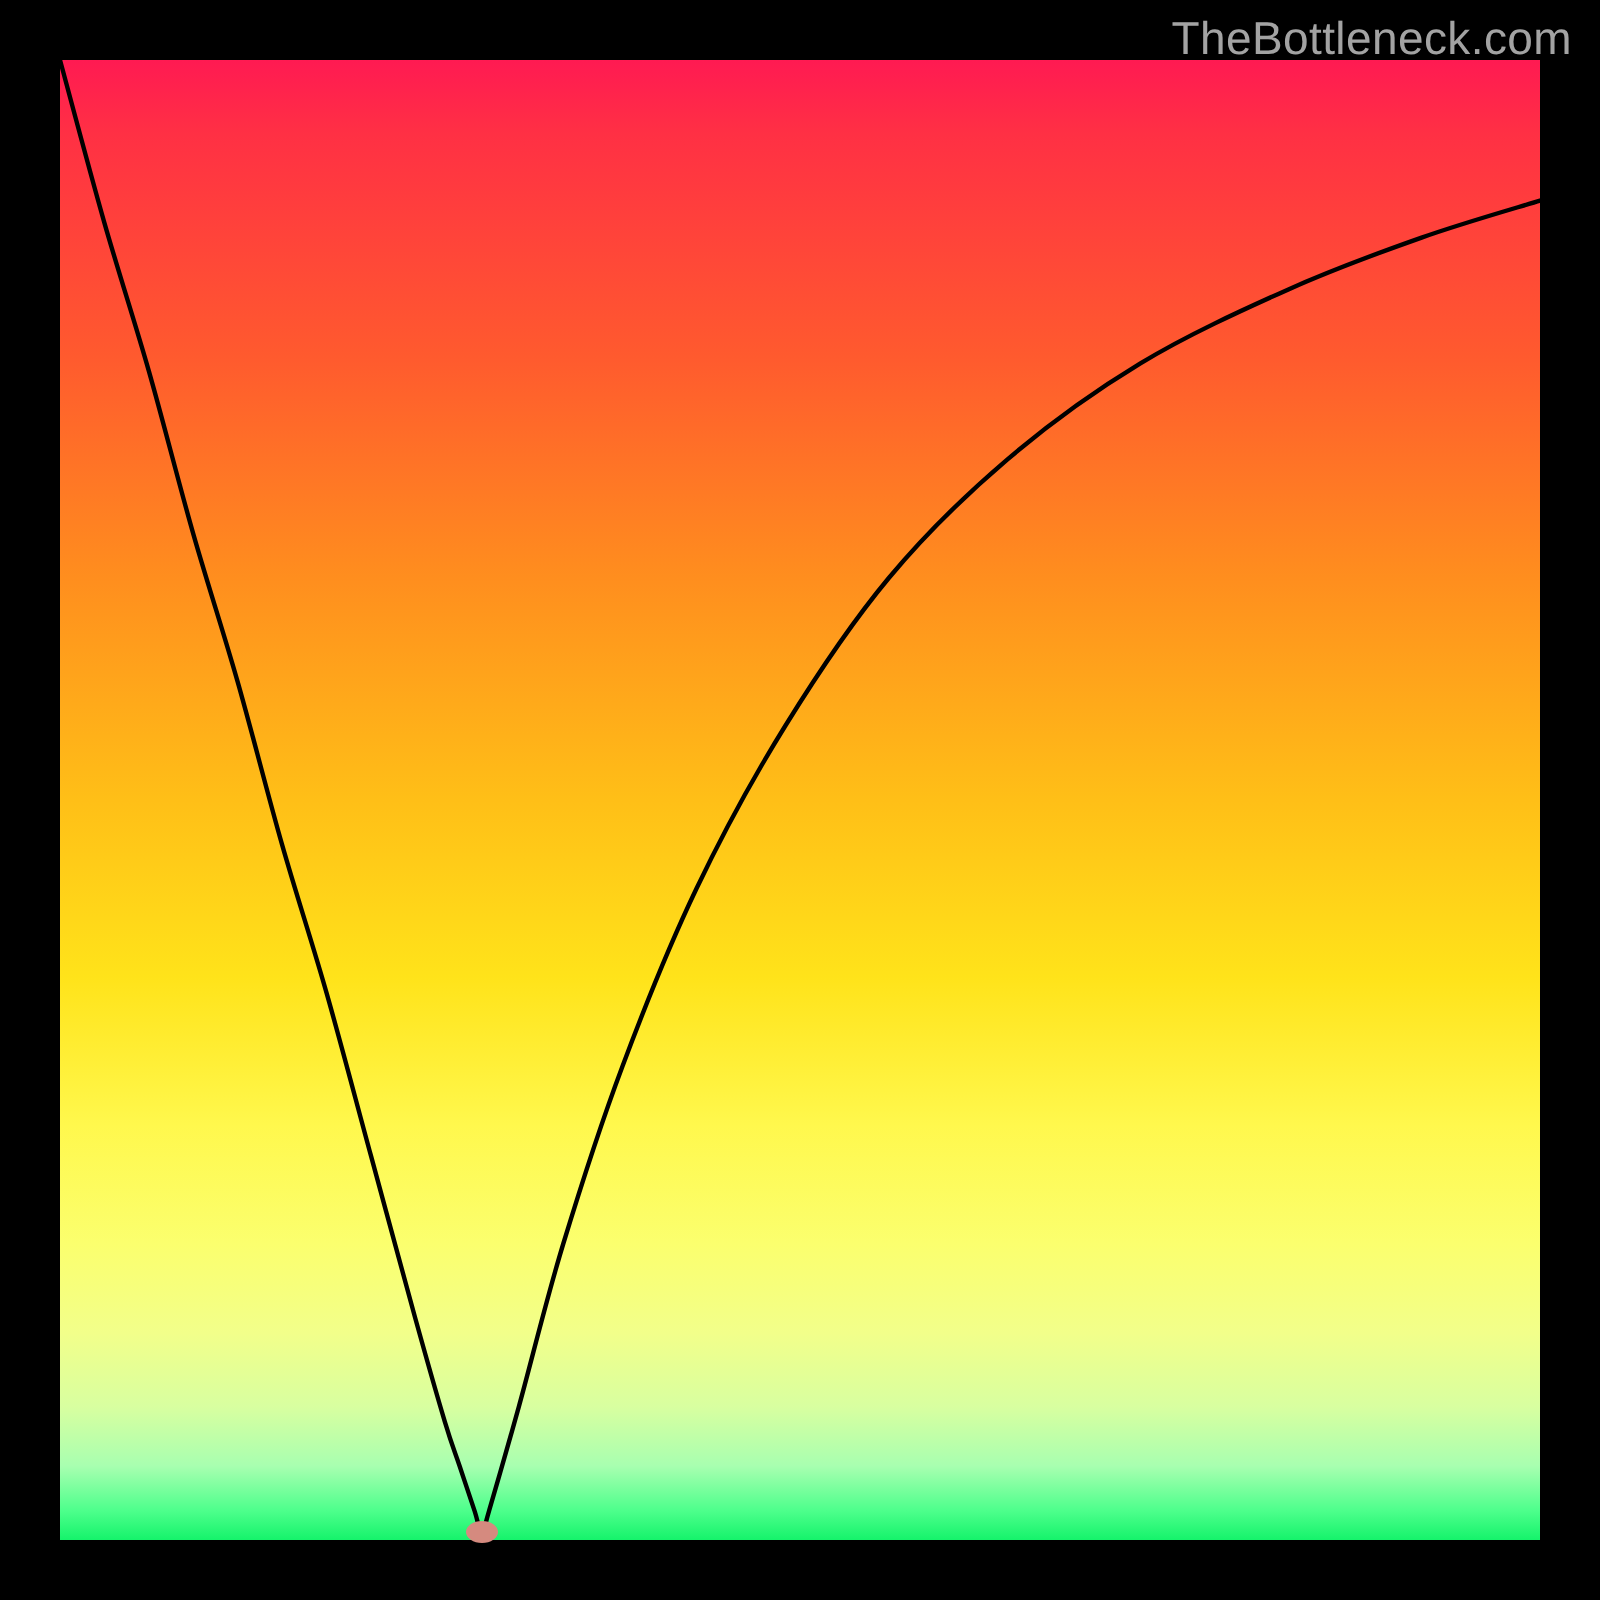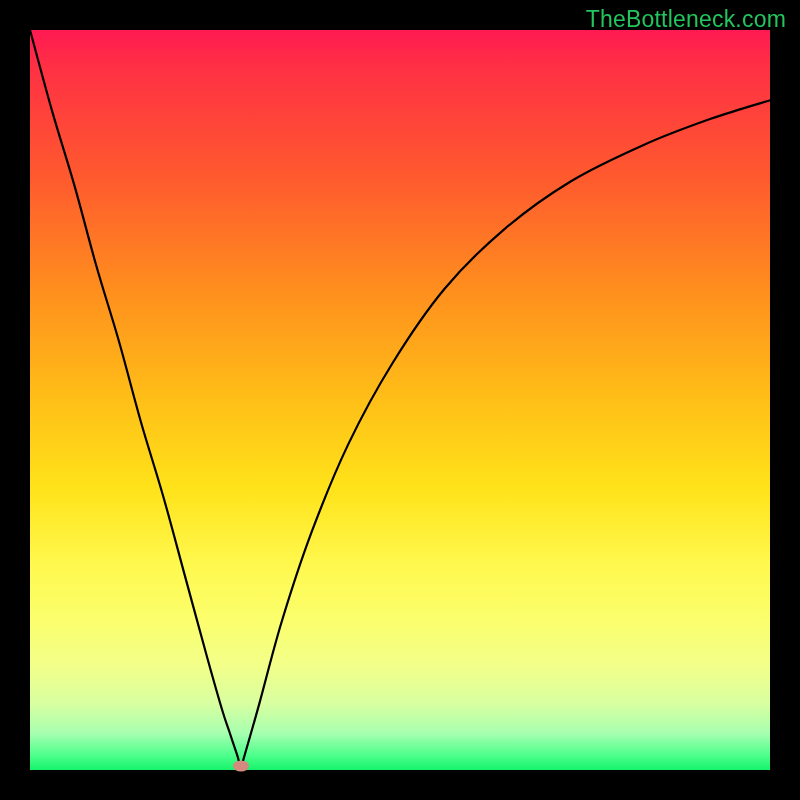"TheBottleneck.com" .watermark { color: #22c55e -> #a3a3a3 }
